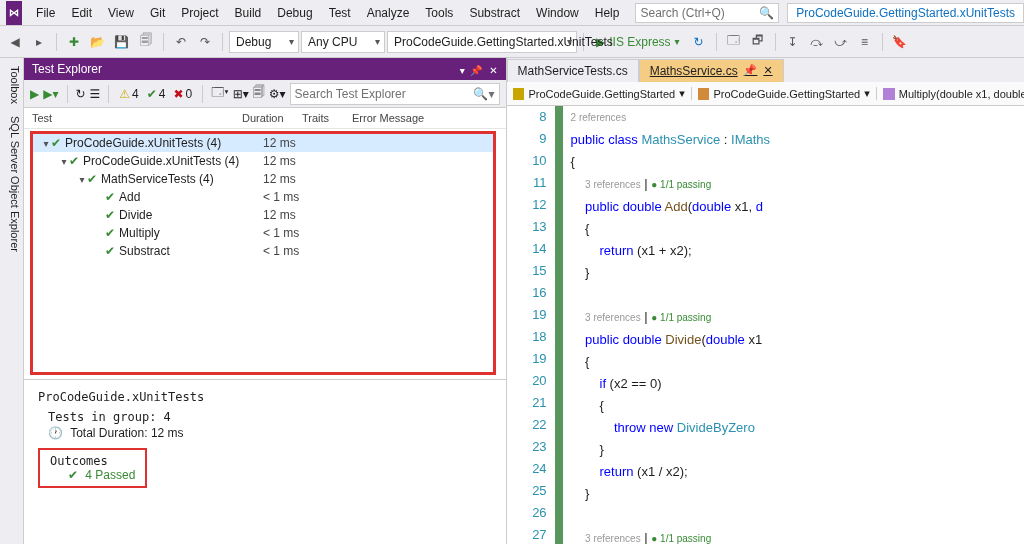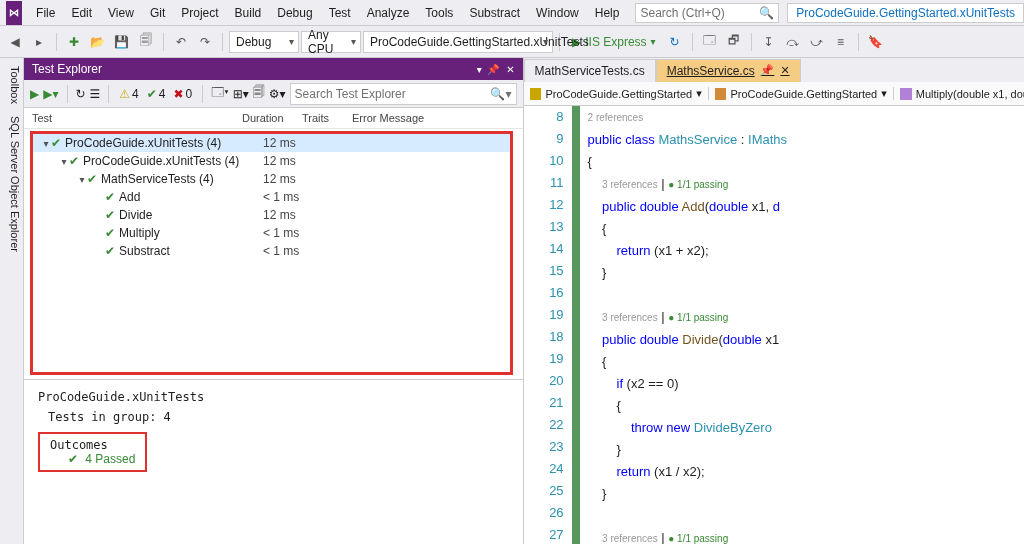"Any CPU" div.combo { width: 60px -> 84px }
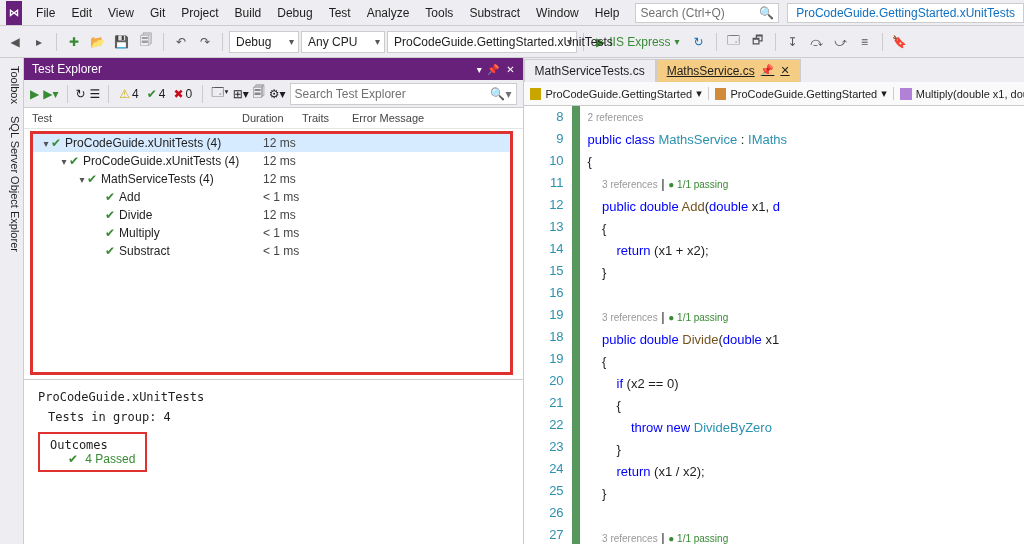"Test Explorer" .panel-title { align-items: center -> flex-end }
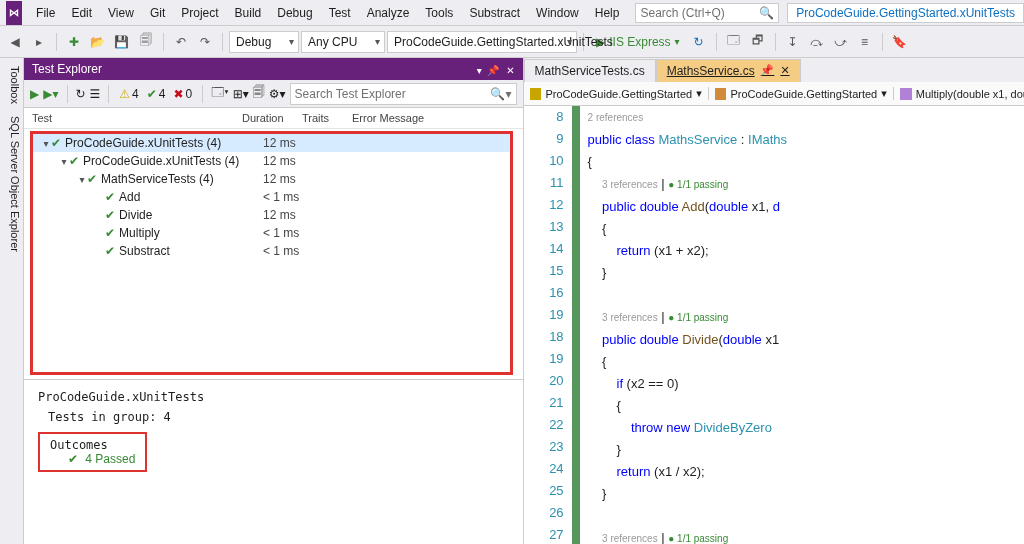"Search Test Explorer" .te-search { width: 227px -> 210px }
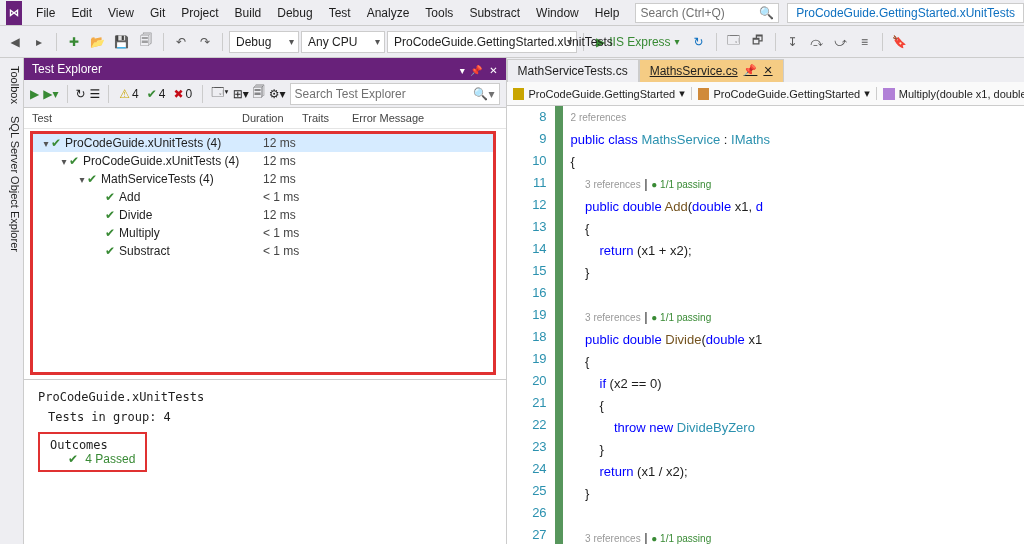"🕐 Total Duration: 12 ms" div.line { html: none -> <div>🕐 <span>Total Duration: 12 ms</span></div> }
